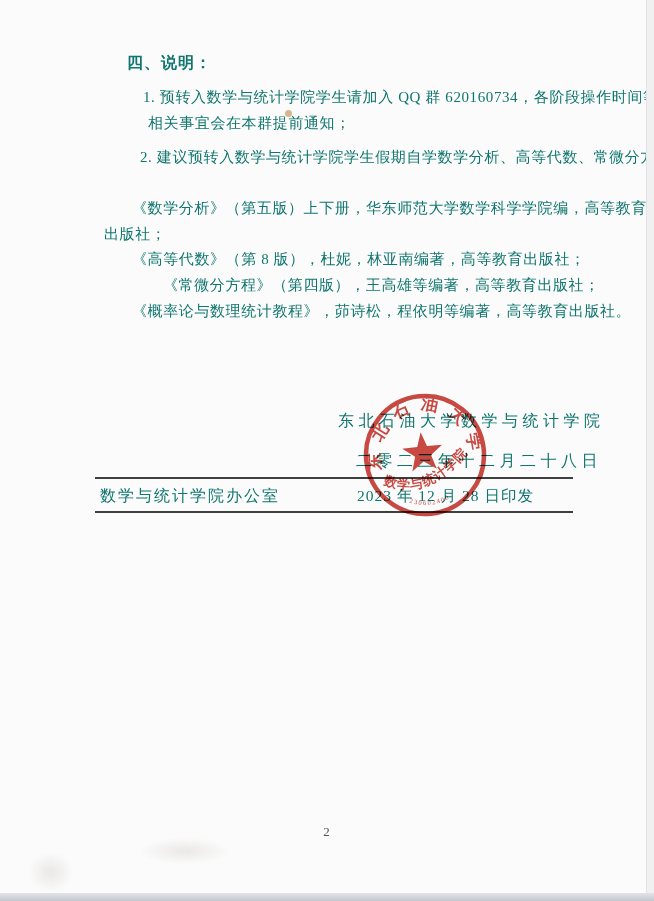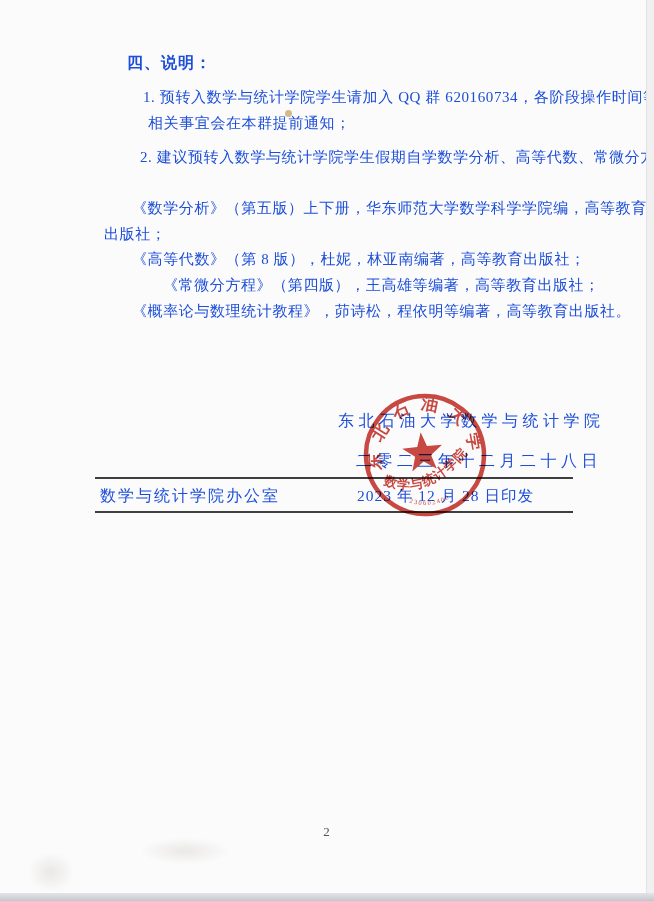"四、说明：" .tline { color: #1d4ed8 -> #0f766e }
